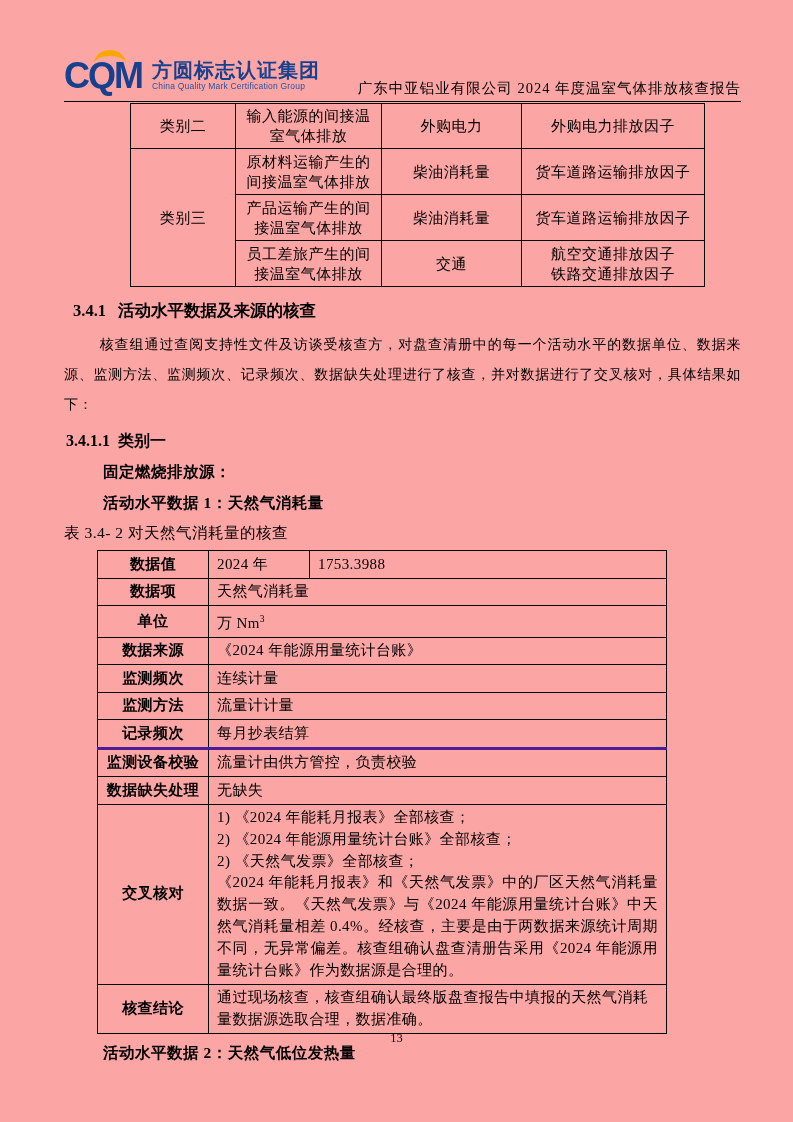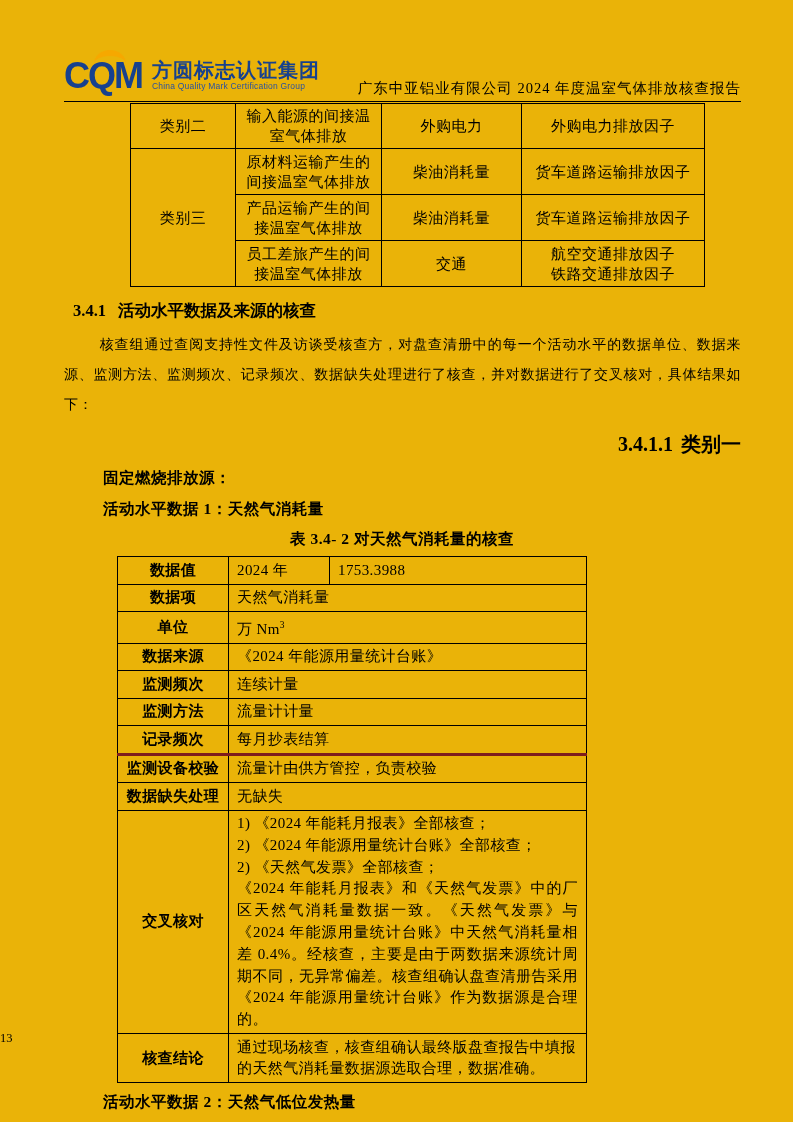"CQM" .page { background: #eab308 -> #fca5a5 }
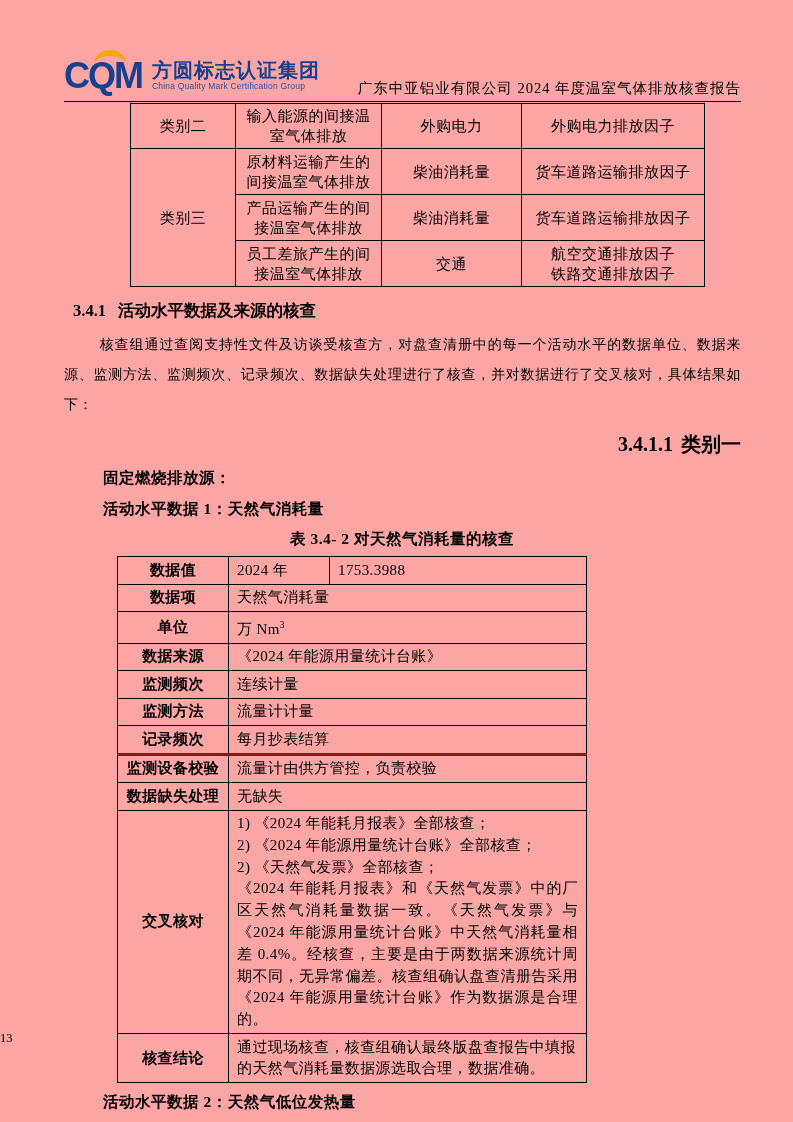"3.4.1.1 类别一" .h2 { font-size: 20px -> 16px; text-align: right -> none }
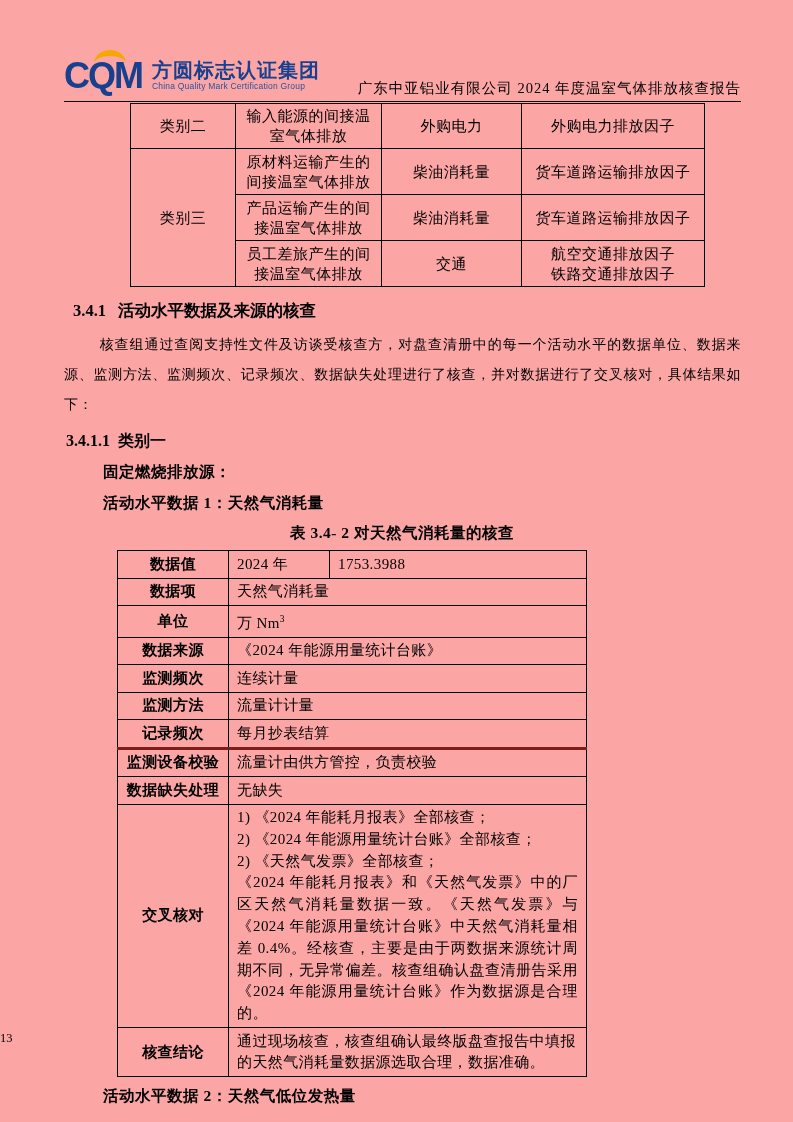"表 3.4- 2 对天然气消耗量的核查" .caption { font-weight: bold -> normal; text-align: center -> none }
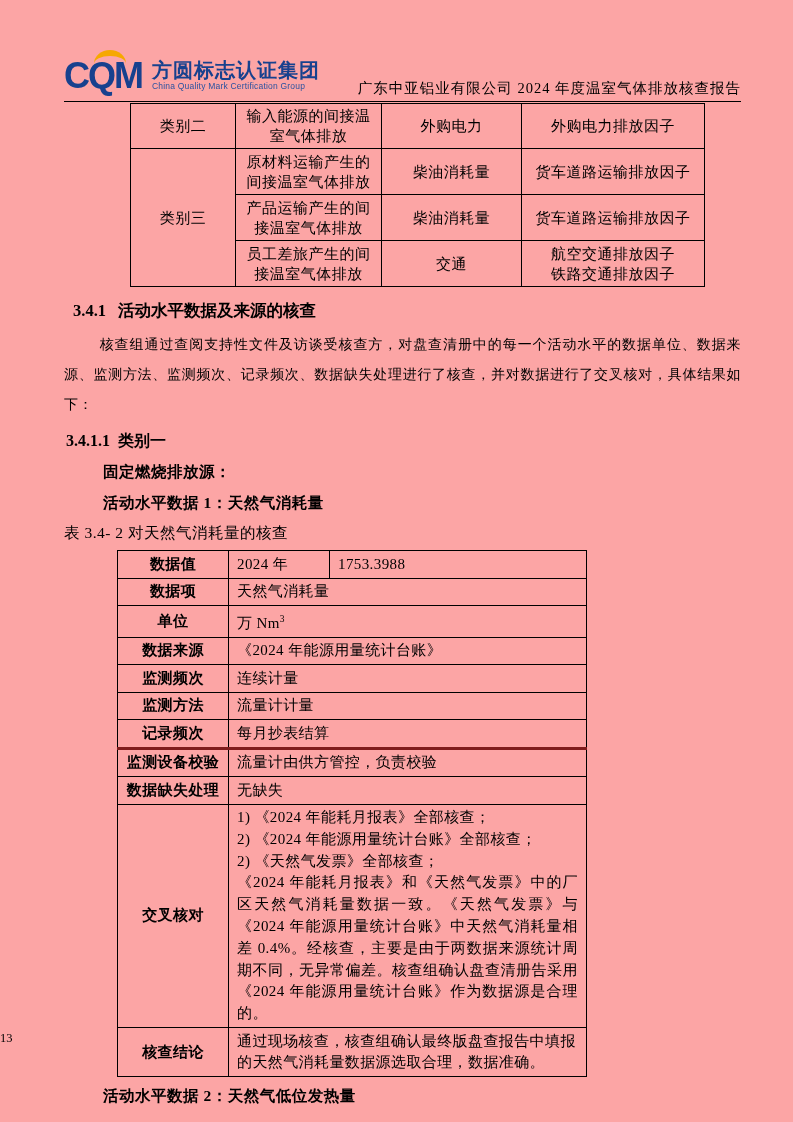"数据值" .chk-table { margin: 6px 0 0 53px -> 6px 0 0 33px; width: 470px -> 570px }
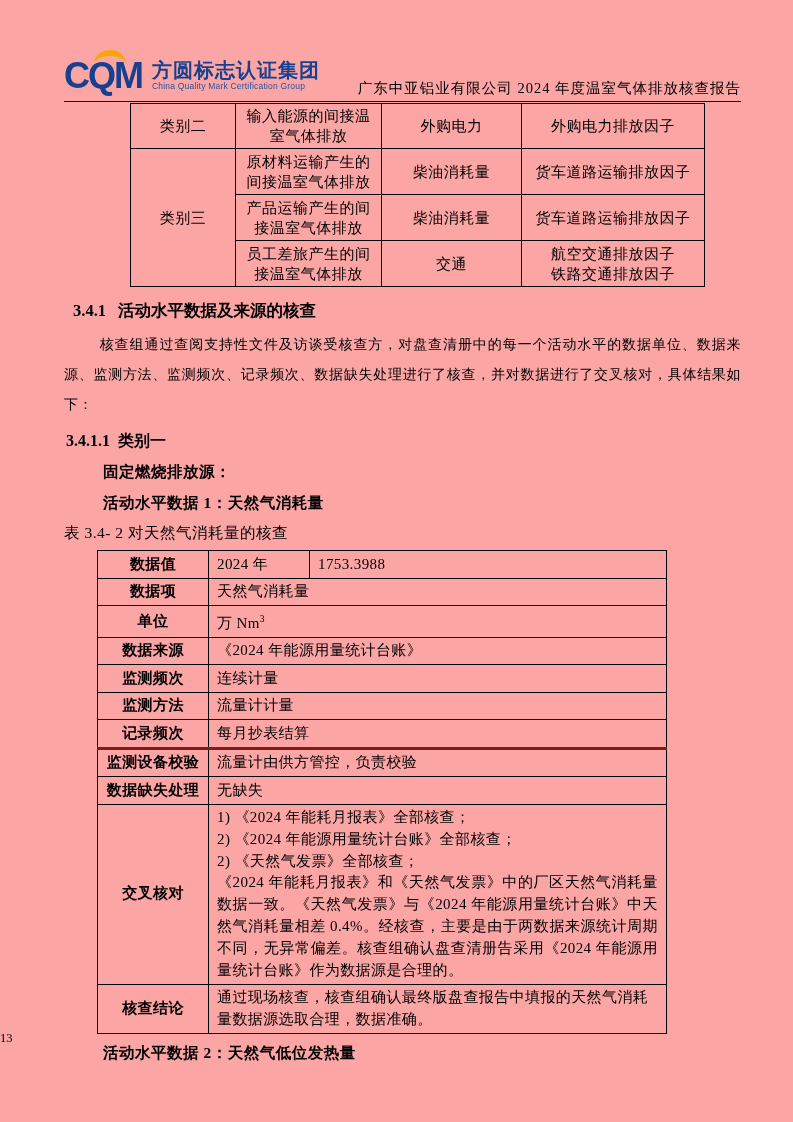"监测设备校验" .thick-top td { border-top: 3px solid #7f1d1d -> 3px solid #4c1d95 }
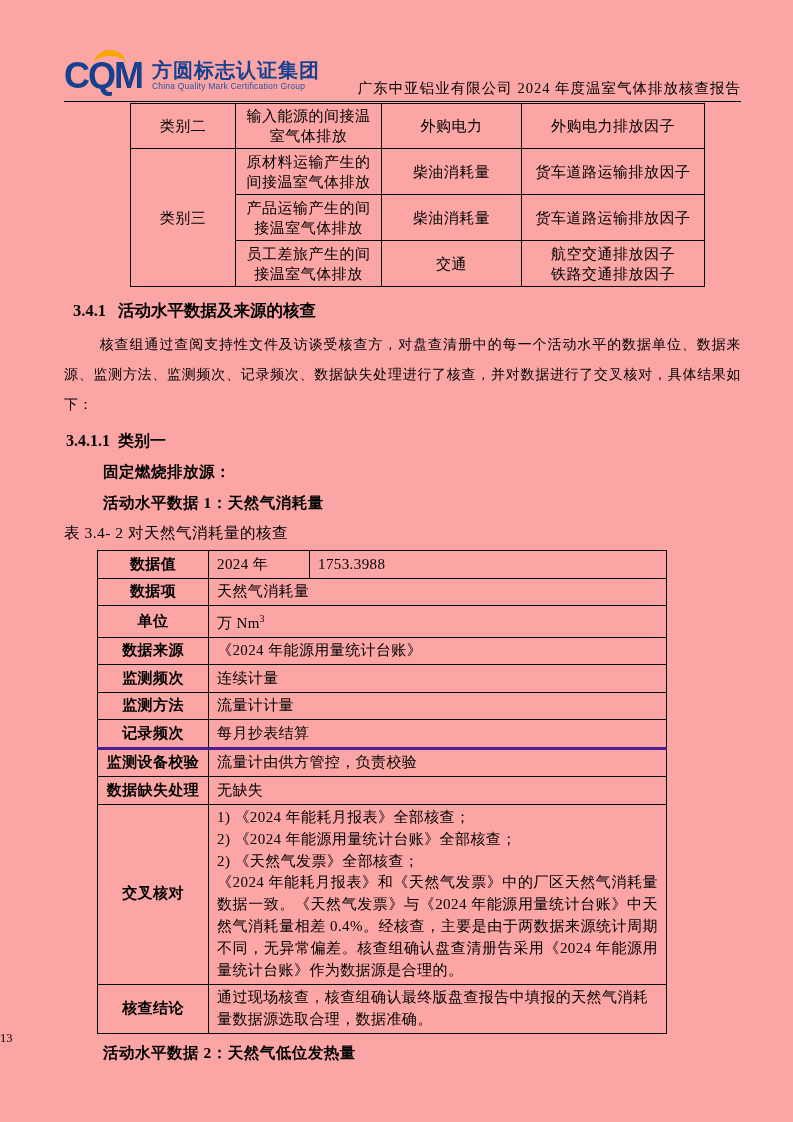"13" .footer-page { text-align: left -> center }
